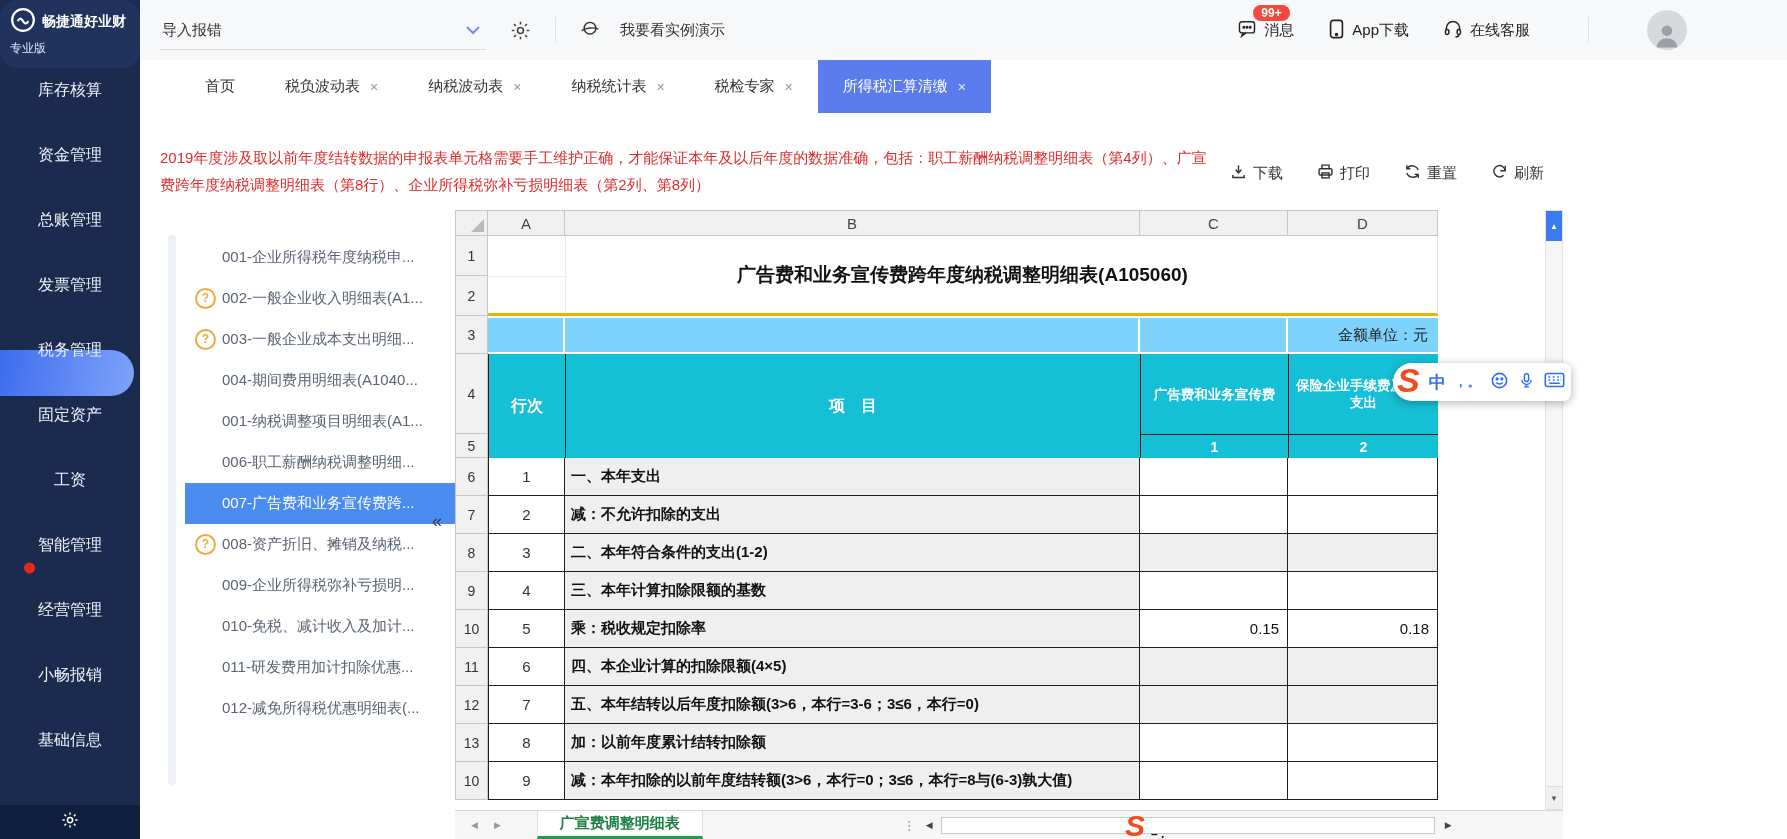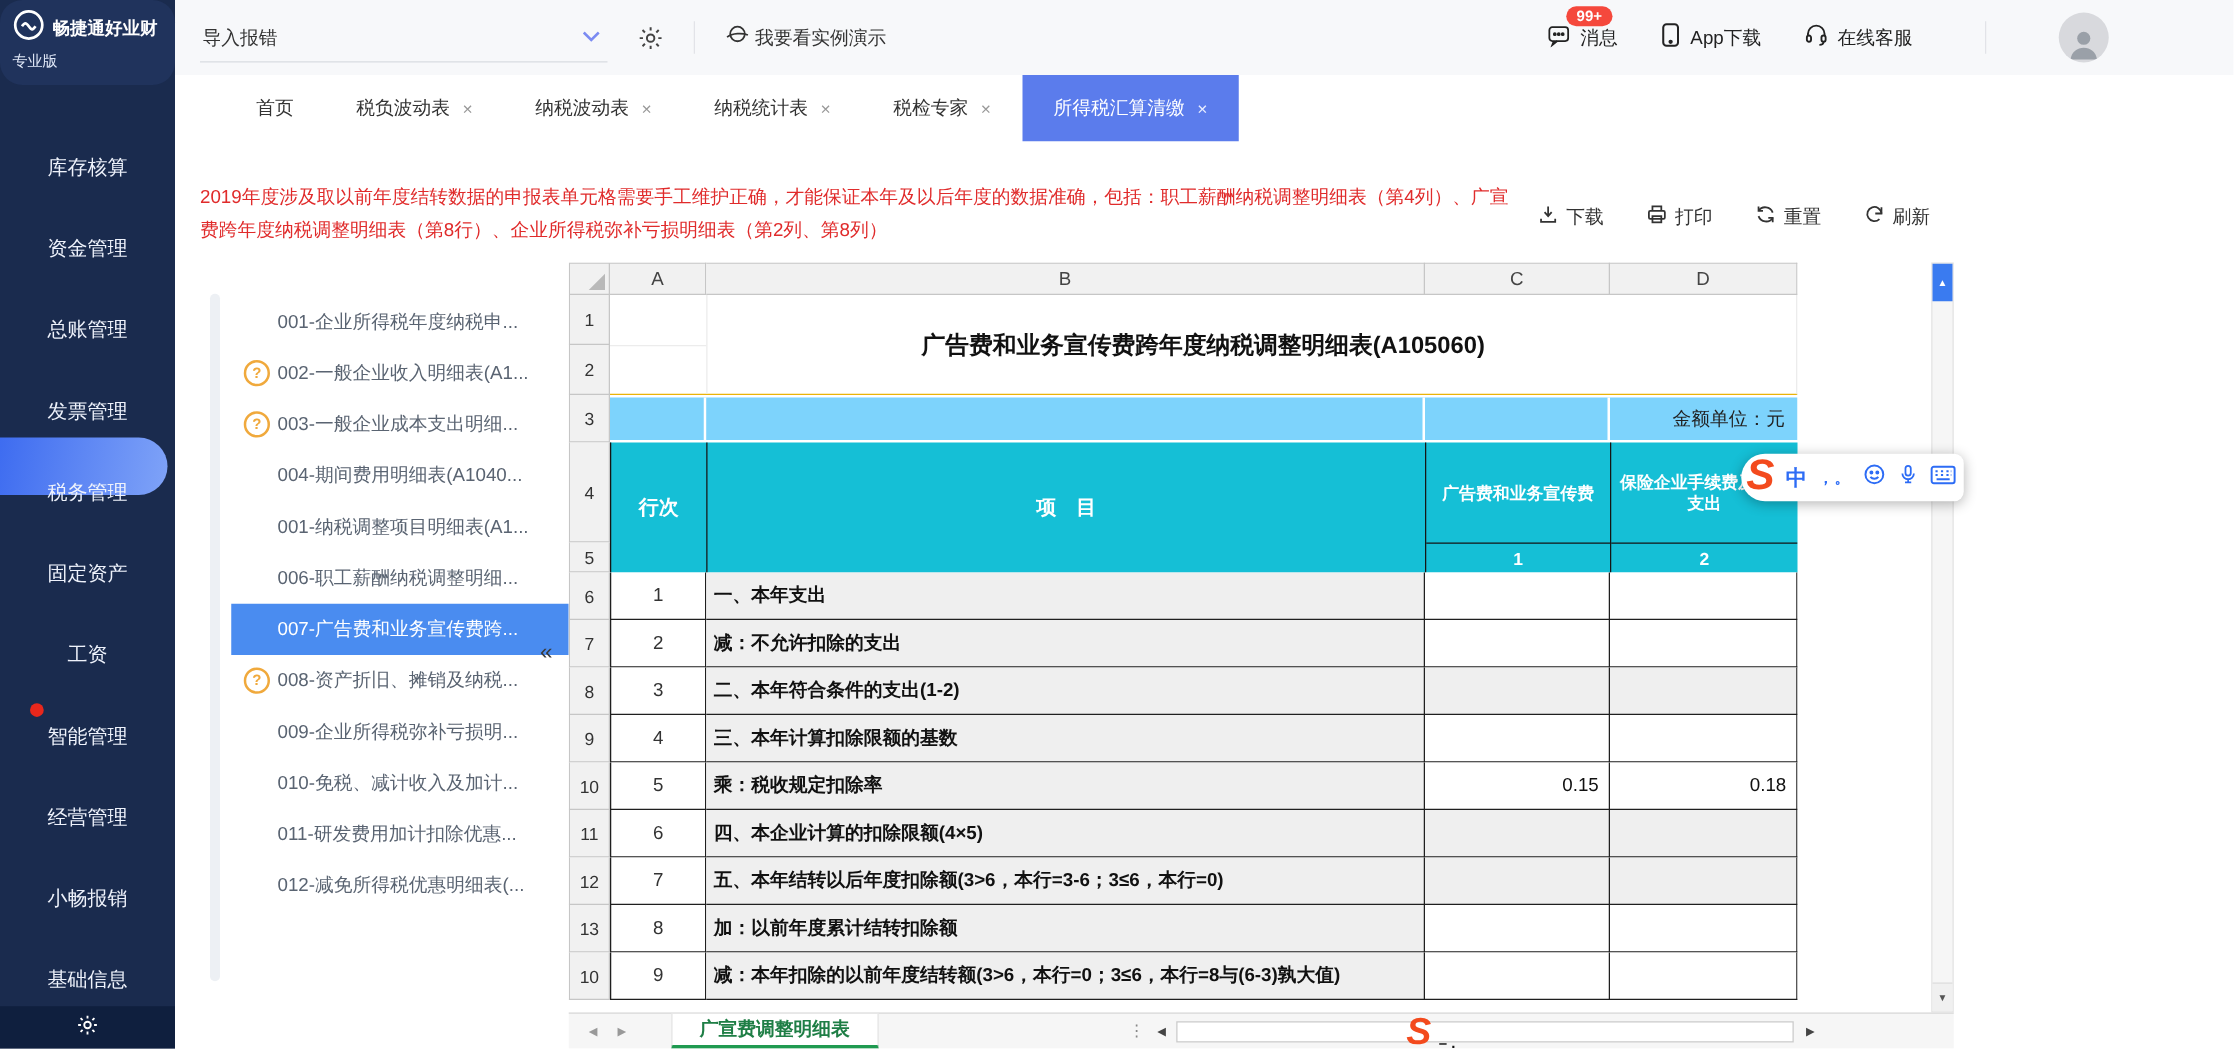"我要看实例演示" .demo { gap: 4px -> 20px }
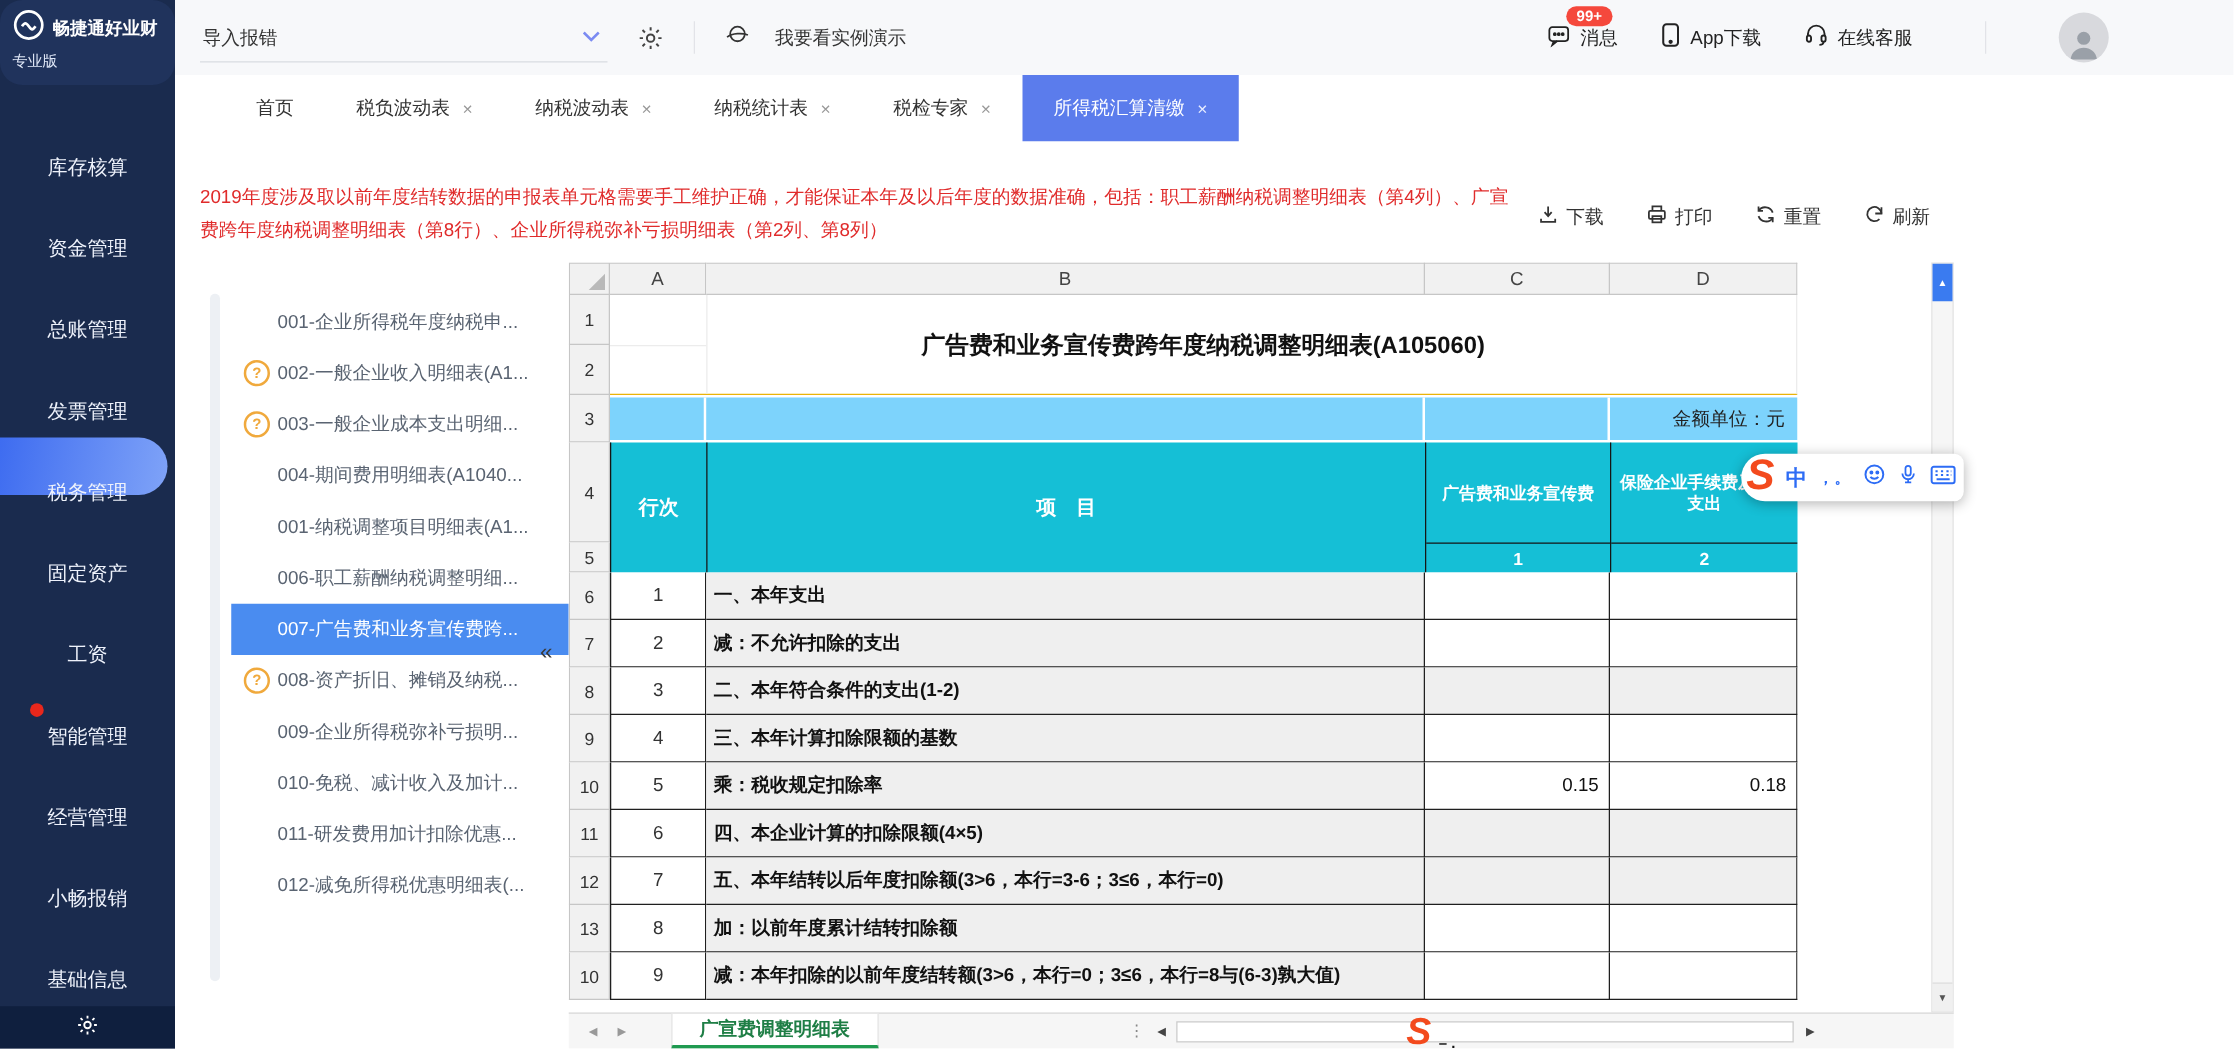"库存核算" .rail-item { align-items: flex-end -> flex-start }
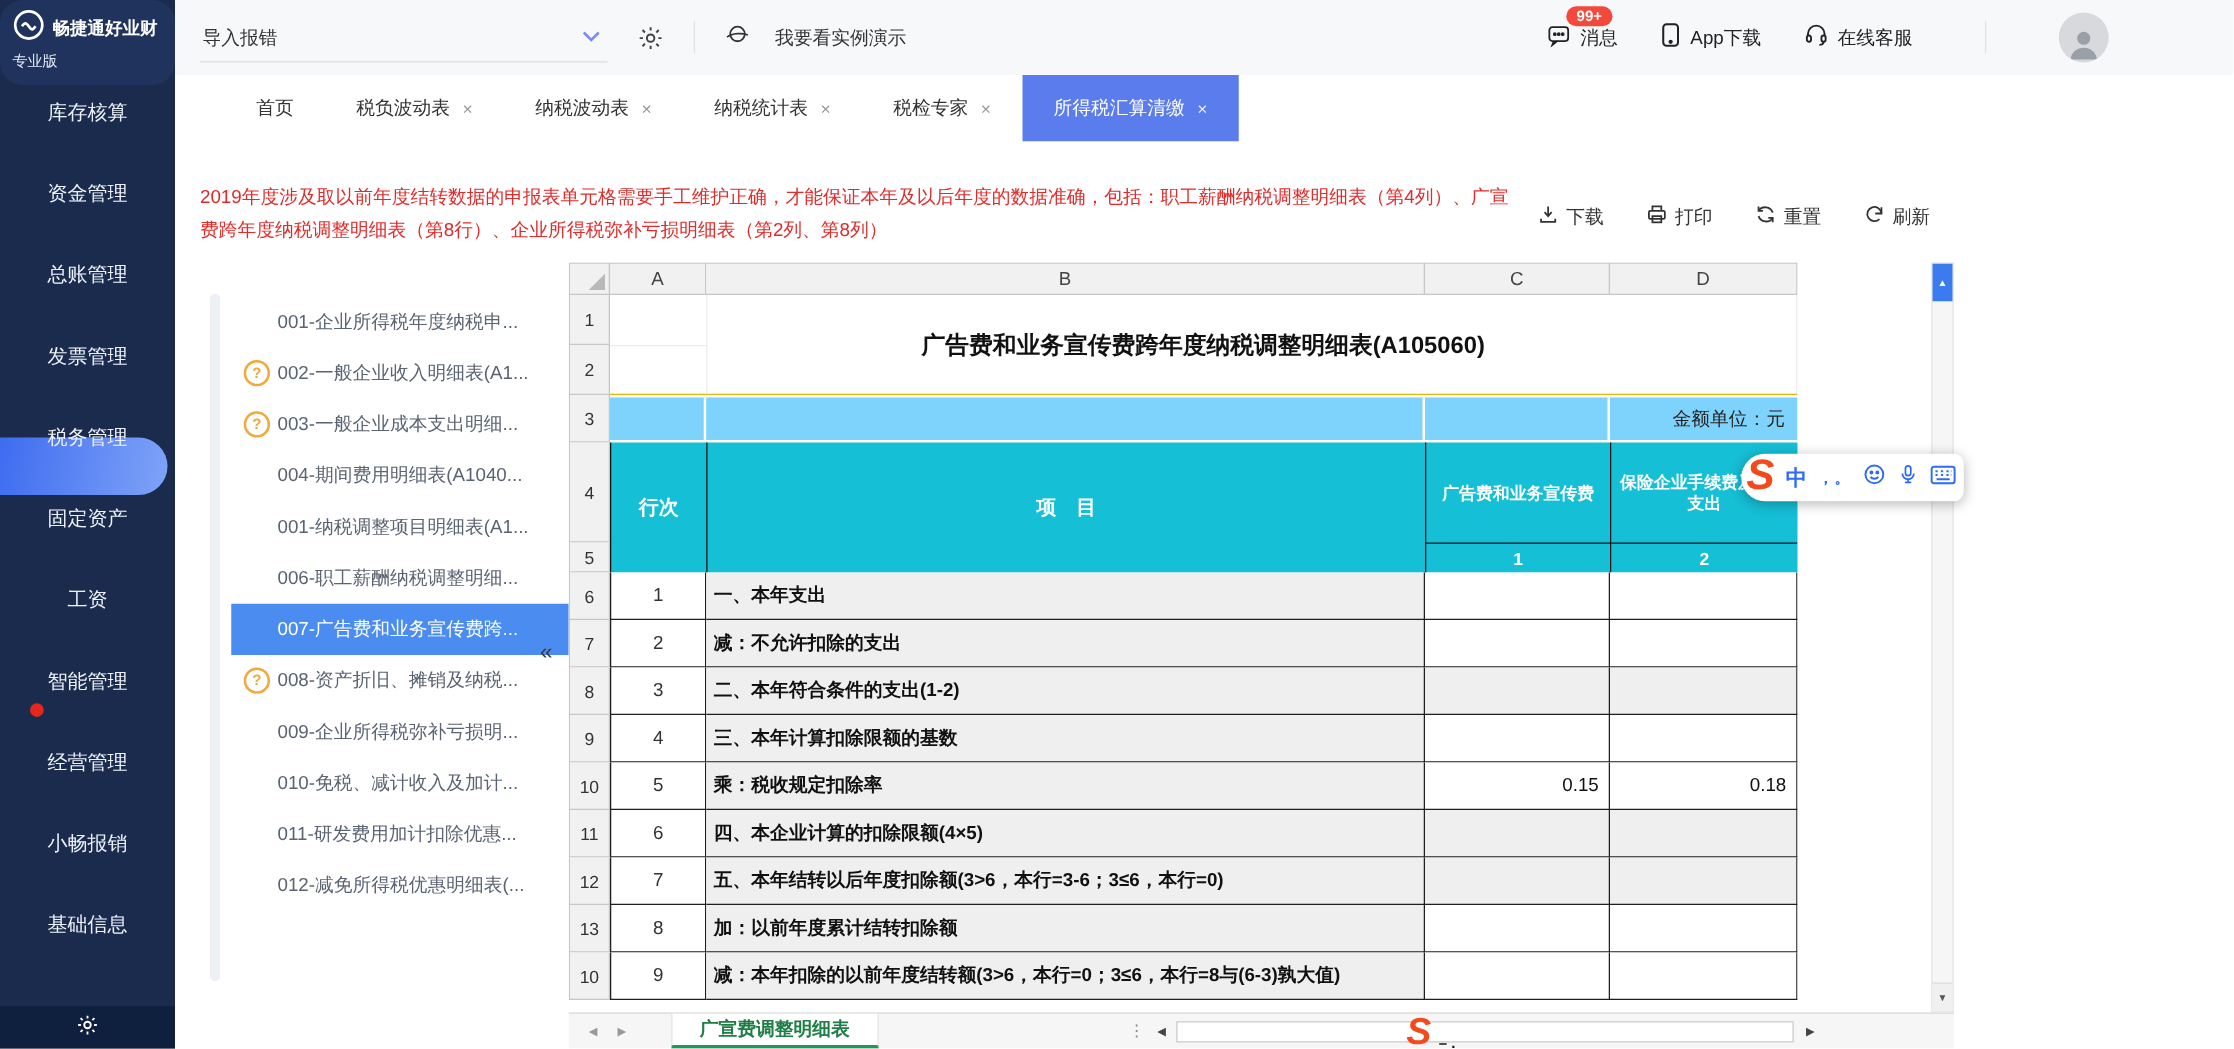"广告费和业务宣传费跨年度纳税调整明细表(A105060)" .titlecell { border-bottom: 1px solid #eab308 -> 3px solid #eab308 }
